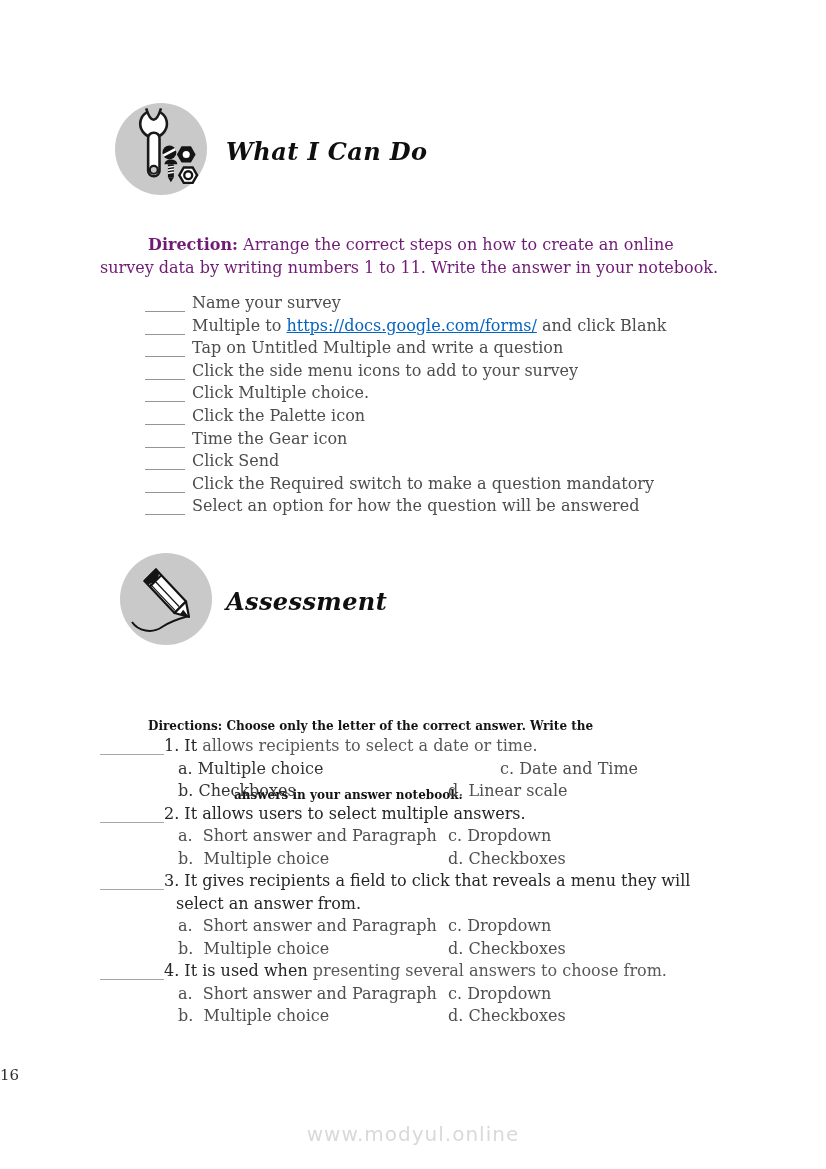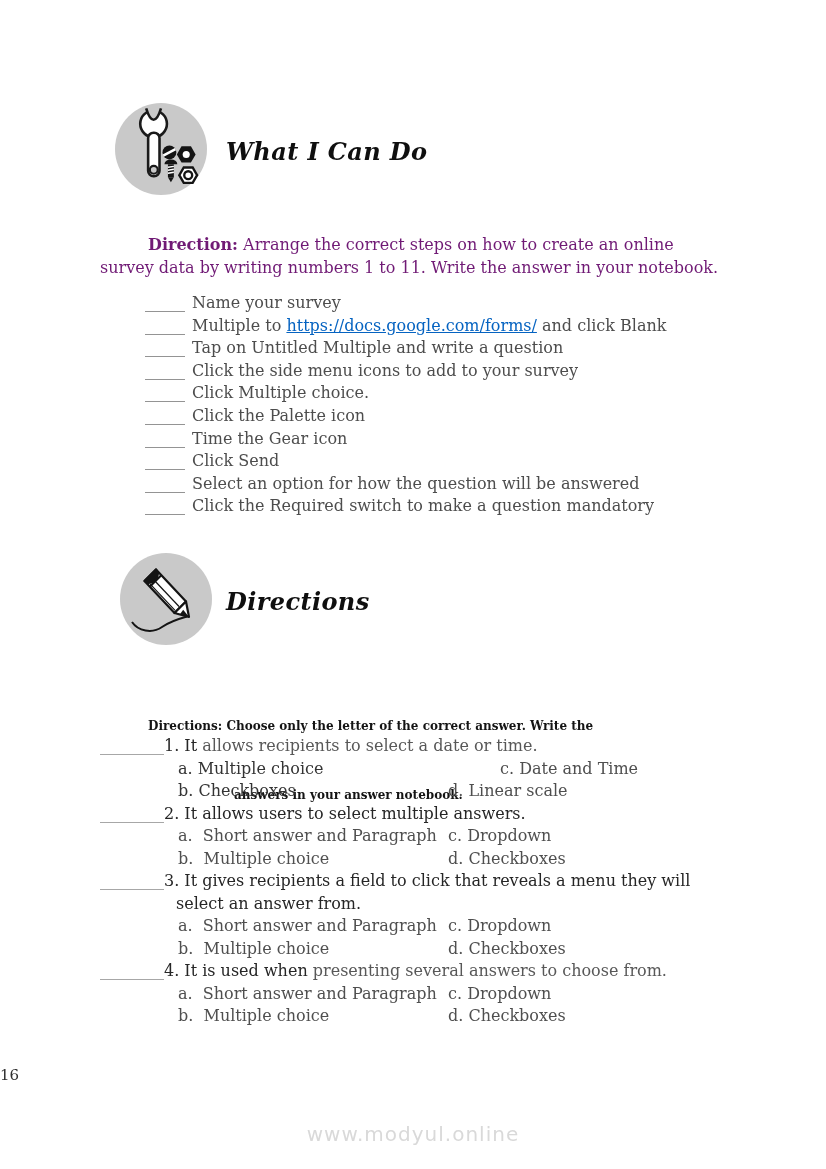"_____ Select an option for" div.step { order: before "_____ Click the Required switch" -> after "_____ Click the Required switch" }
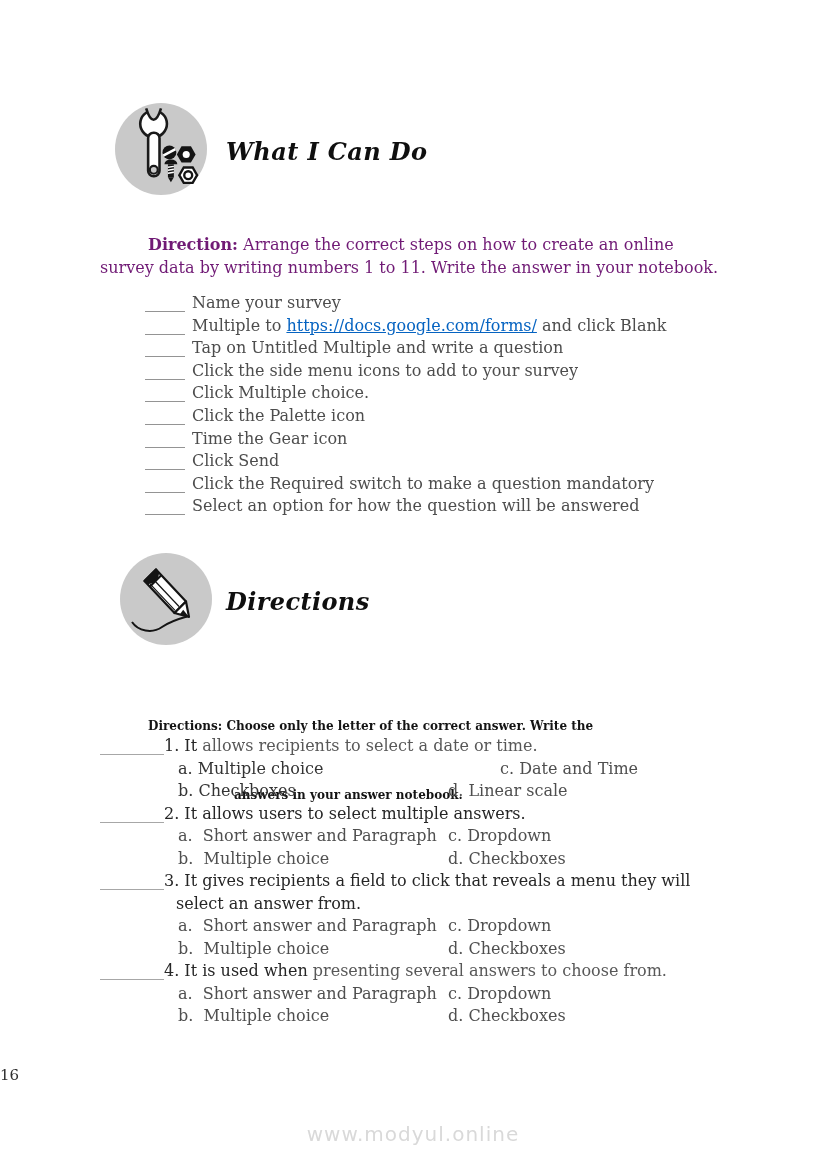"Directions" div.section-title { text: Directions -> Assessment }
